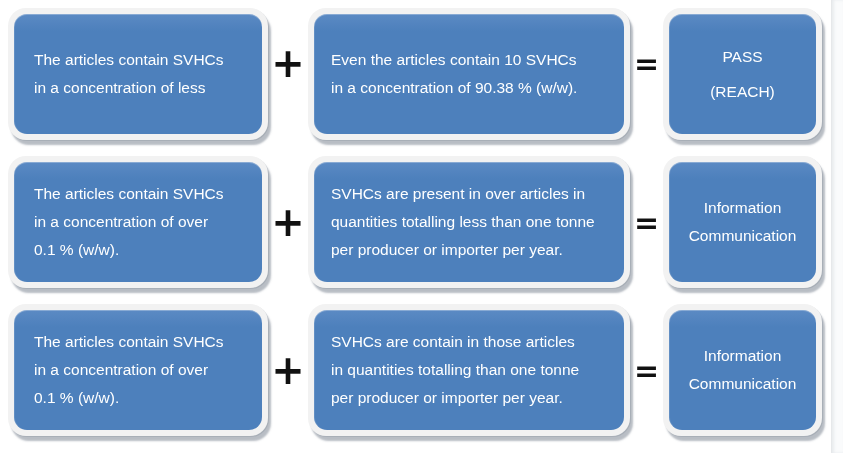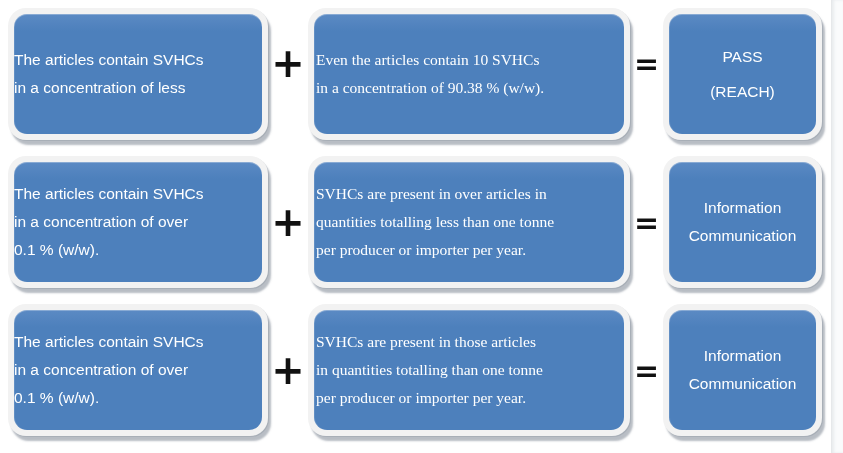"The articles contain SVHCs" .cell-left .inner { padding-left: none -> 20px }
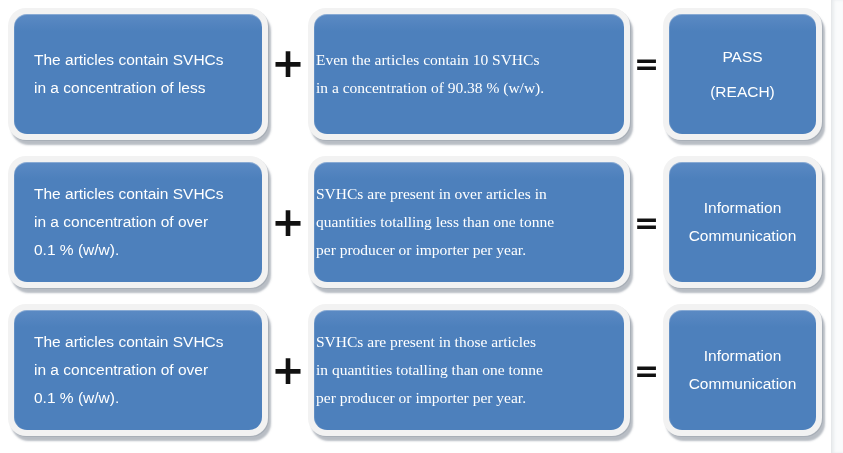"Even the articles contain 10" .cell-mid .inner { font-family: Liberation Serif, serif -> none; padding-left: 2px -> 17px }
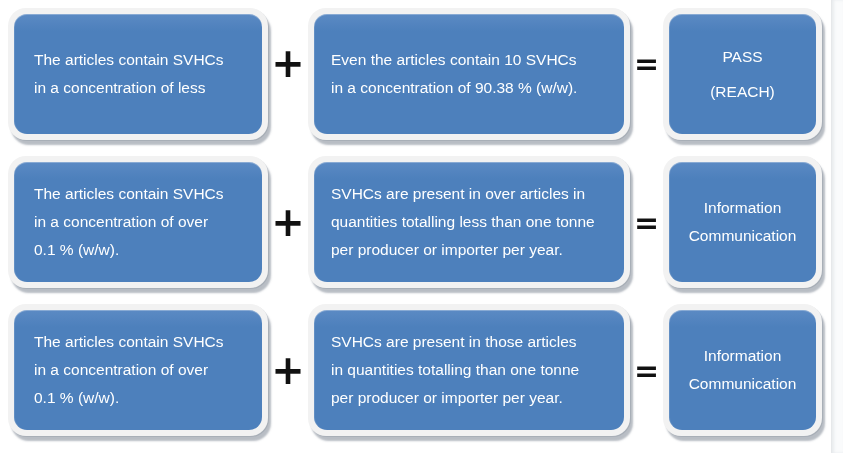"SVHCs are present in those" span.line { text: present -> contain }
